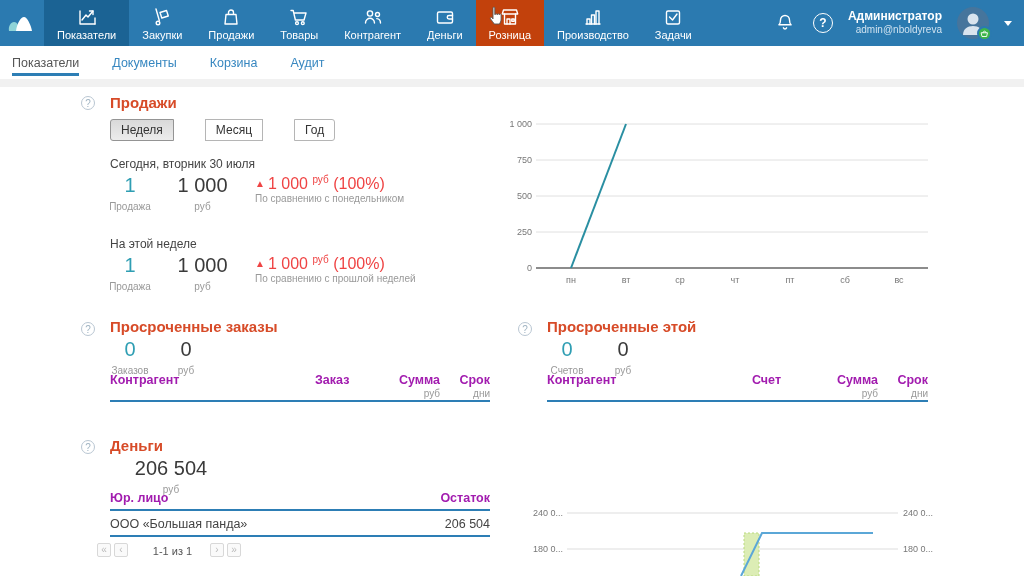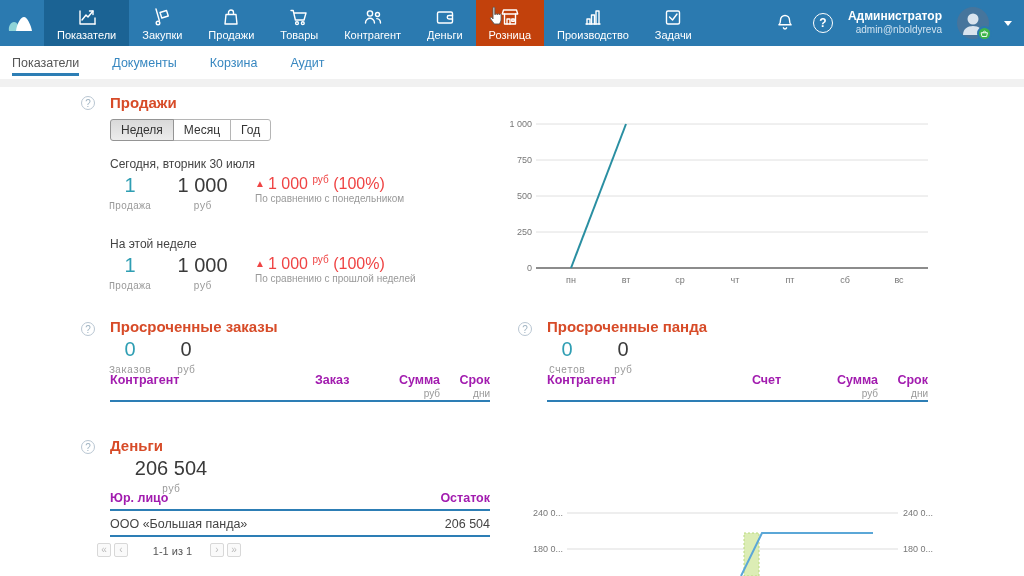"Неделя" .ptabs { gap: none -> 32px }
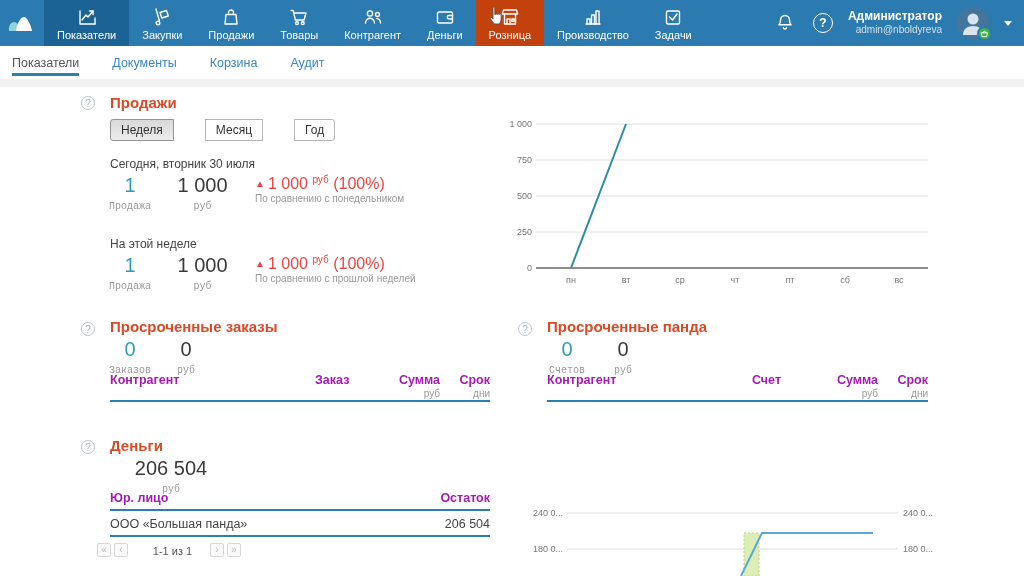"Продажа" .m-sub { font-family: Liberation Mono, monospace -> none }
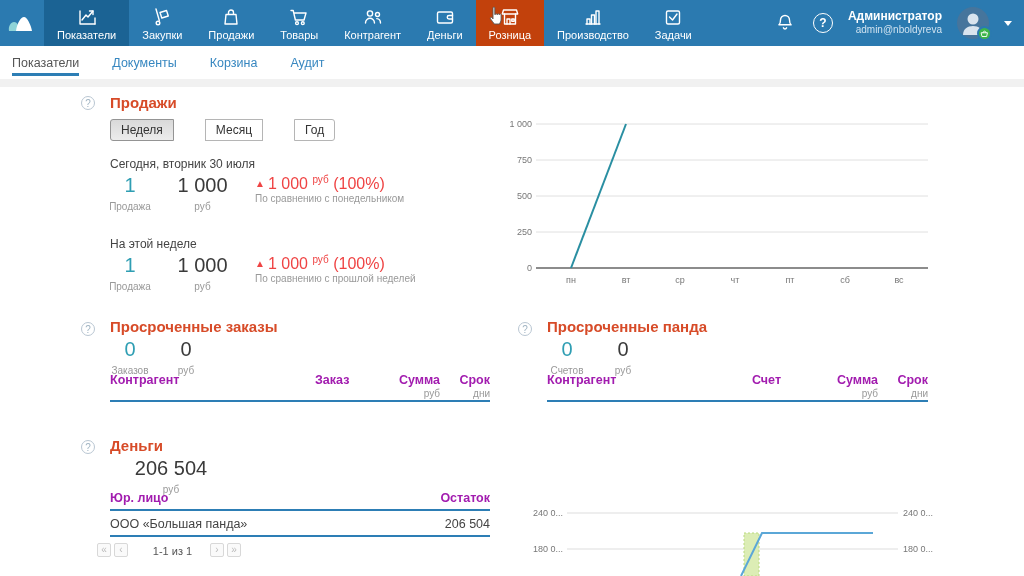"Просроченные панда" div.sec-title { text: панда -> этой }
